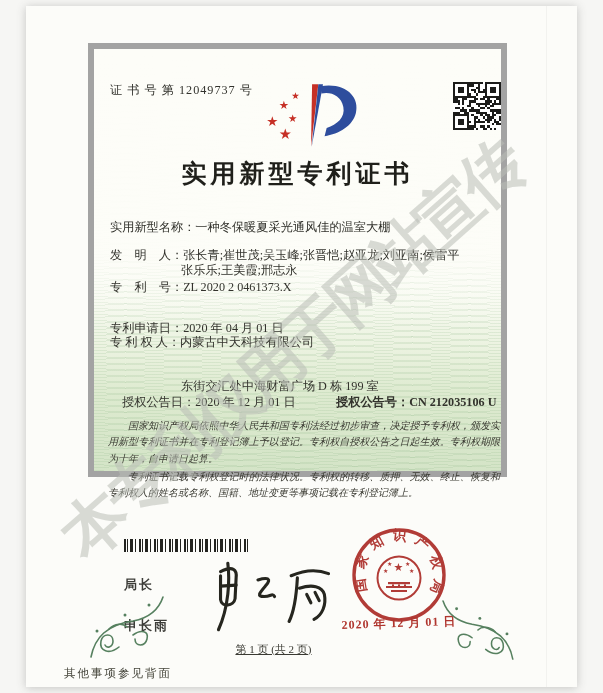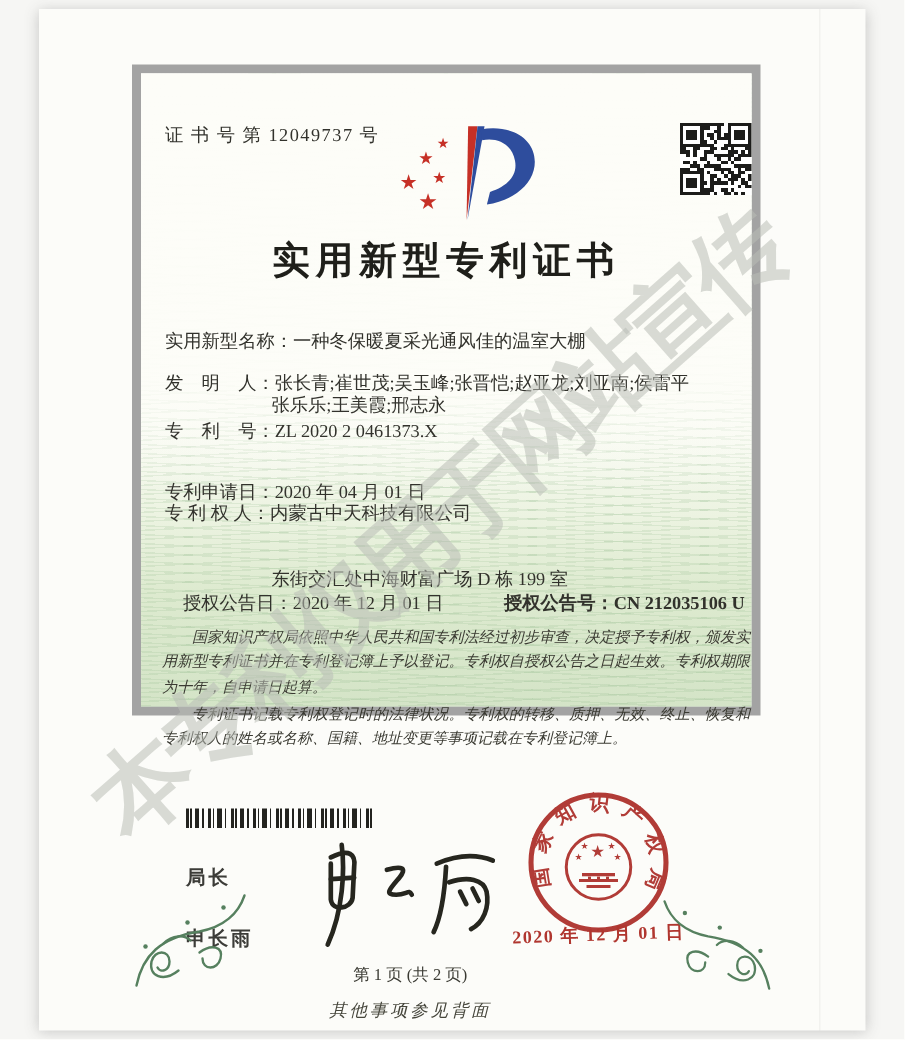"第 1 页 (共 2" div.abs { text-decoration: none -> underline }
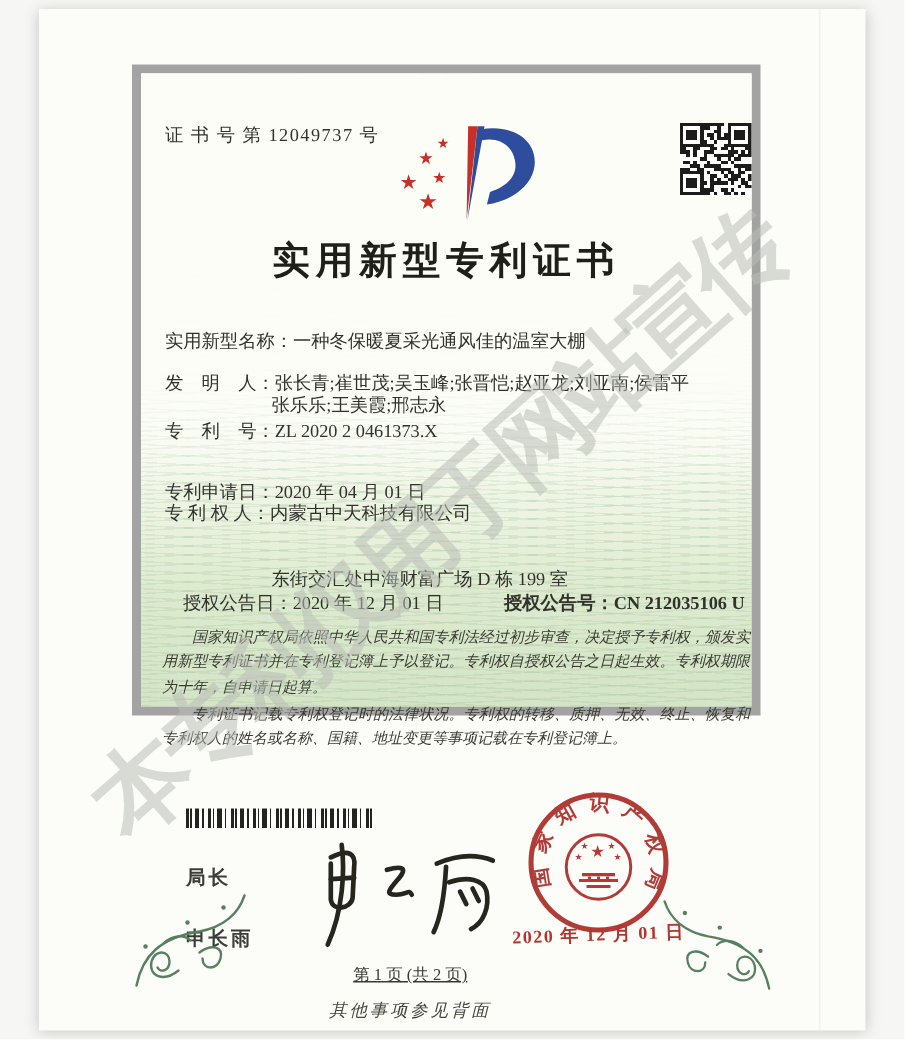"其他事项参见背面" .note-line { font-style: italic -> none; text-align: center -> left }
